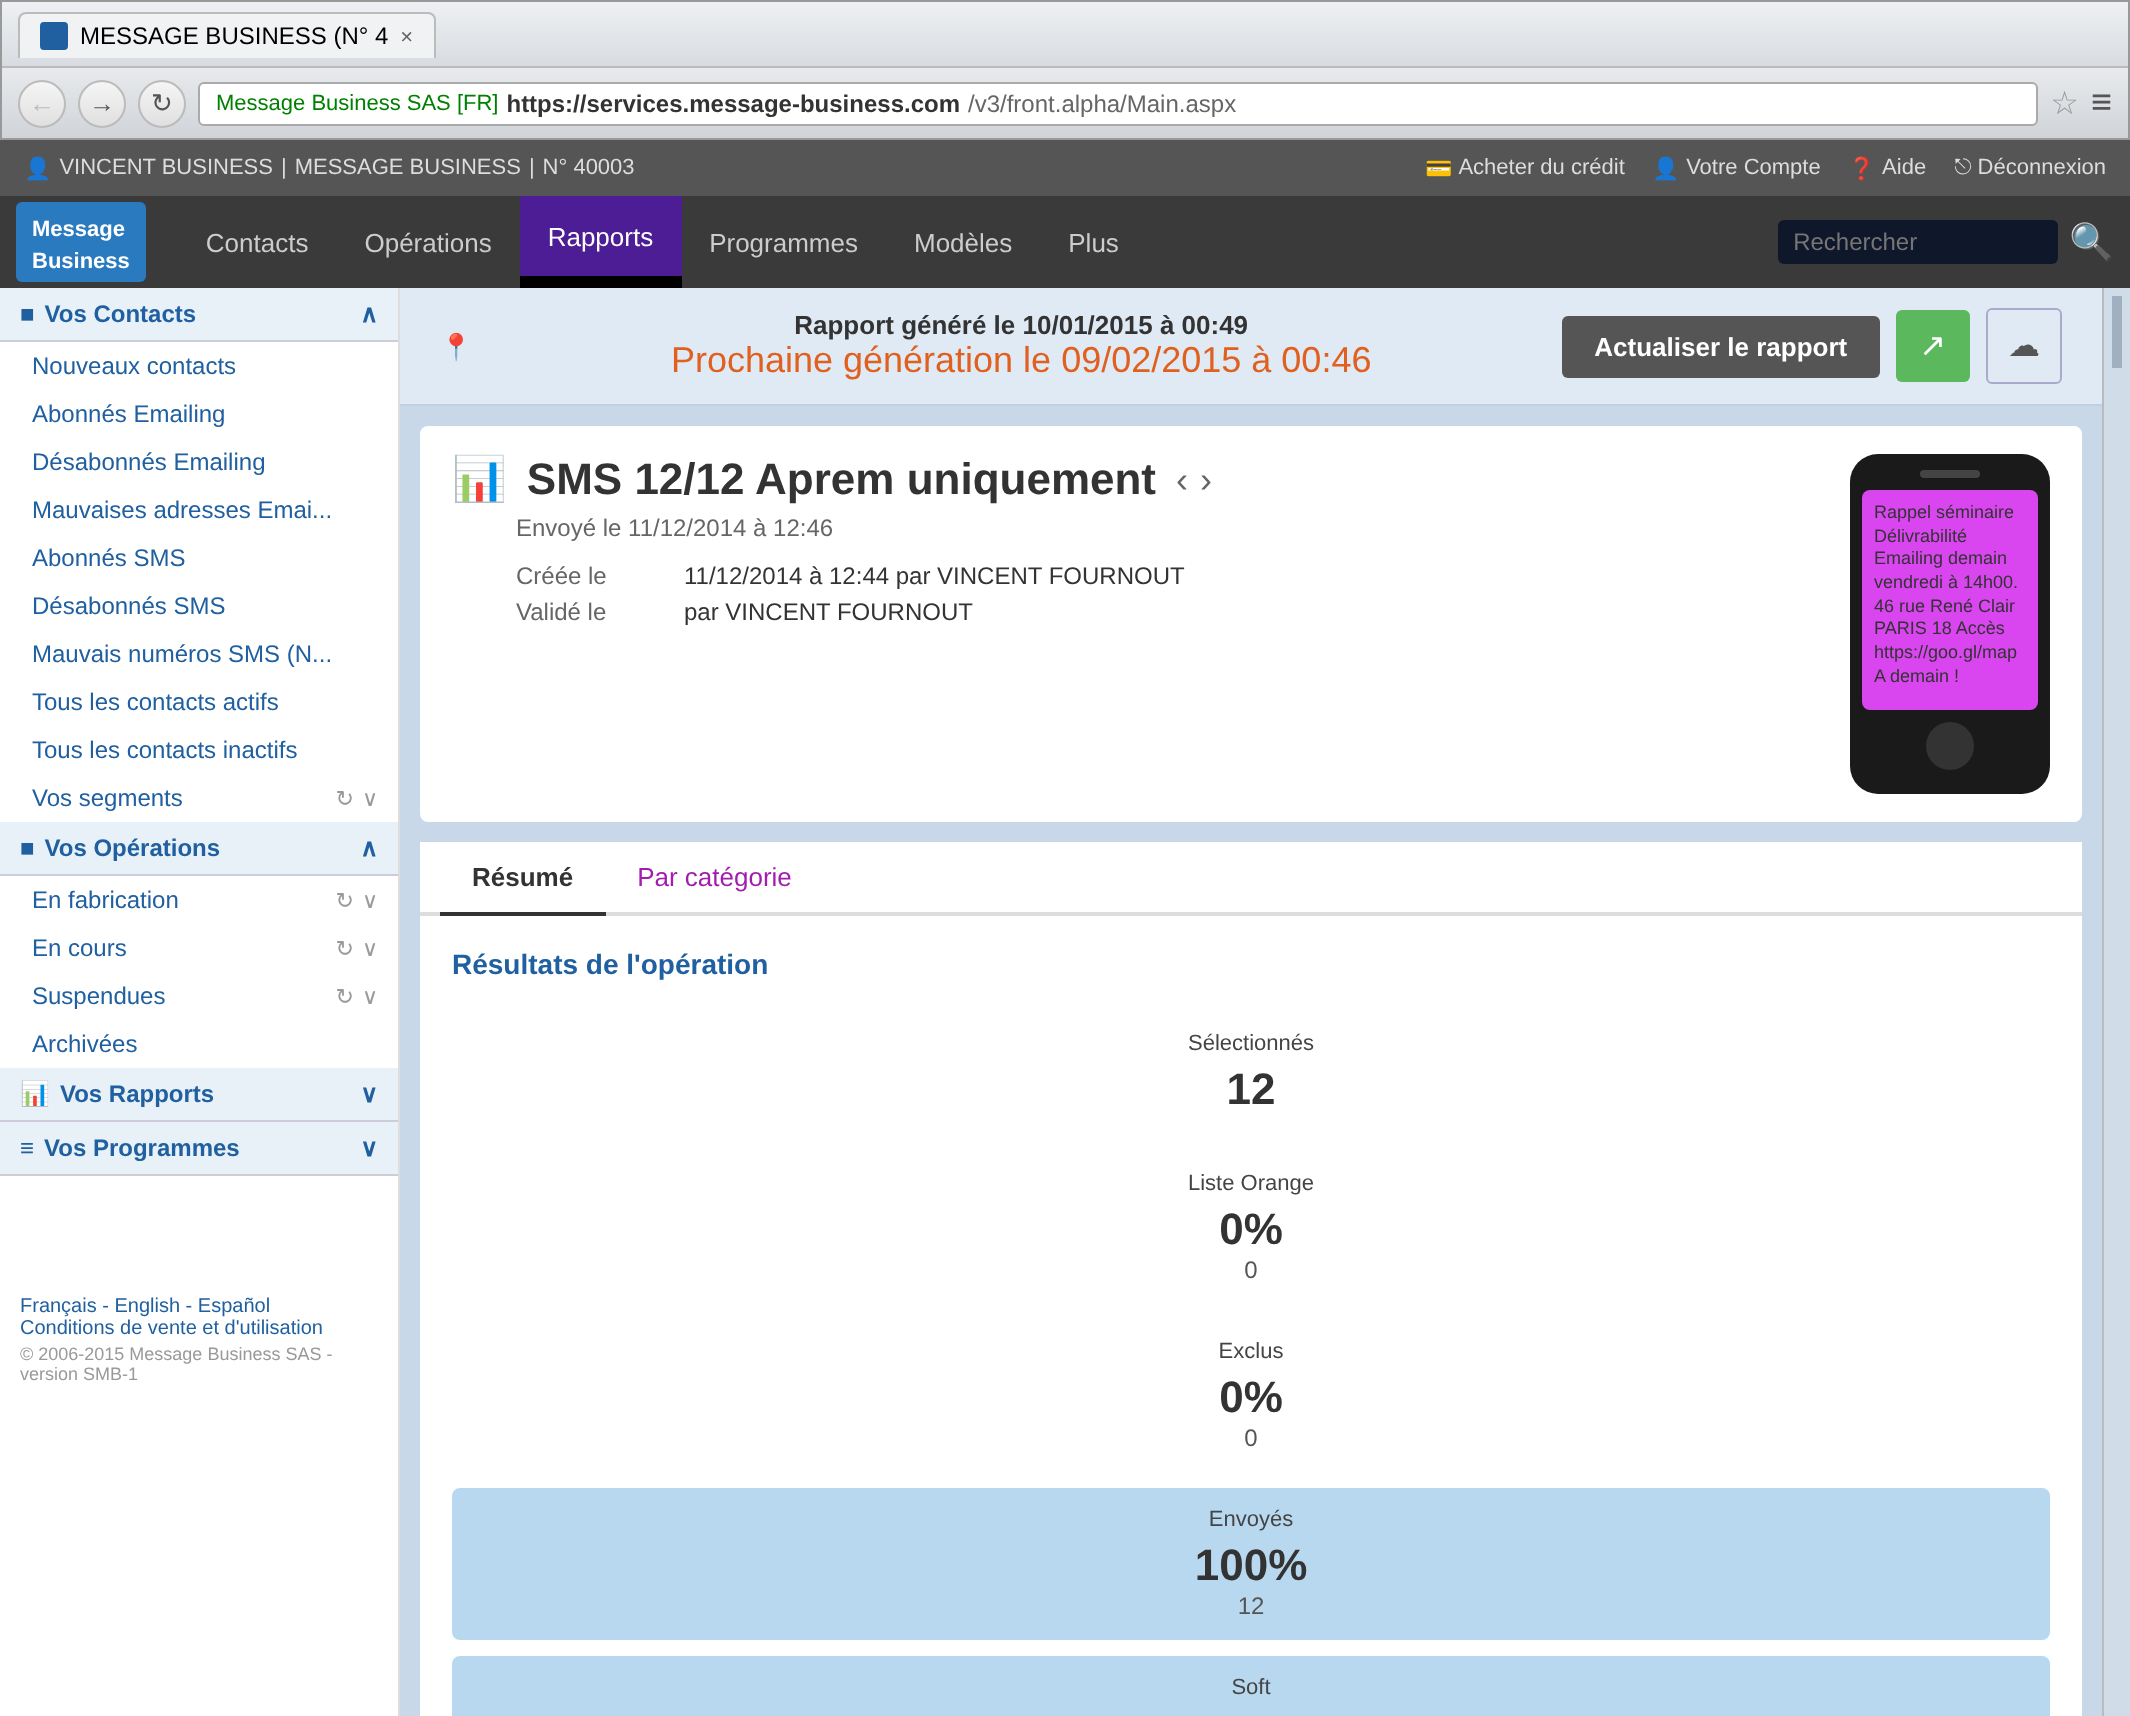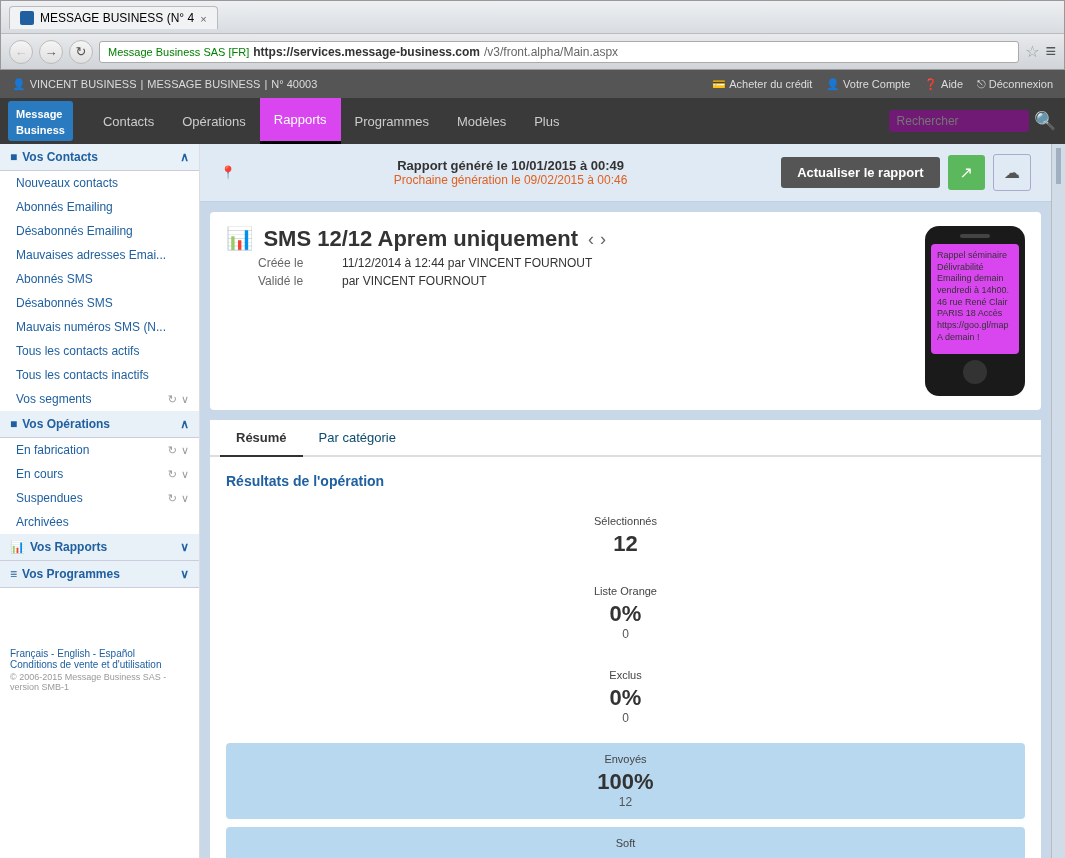"Rapports" .nav-item.active { background: #d946ef -> #4c1d95; border-bottom: 3px solid #000000 -> 6px solid #000000 }
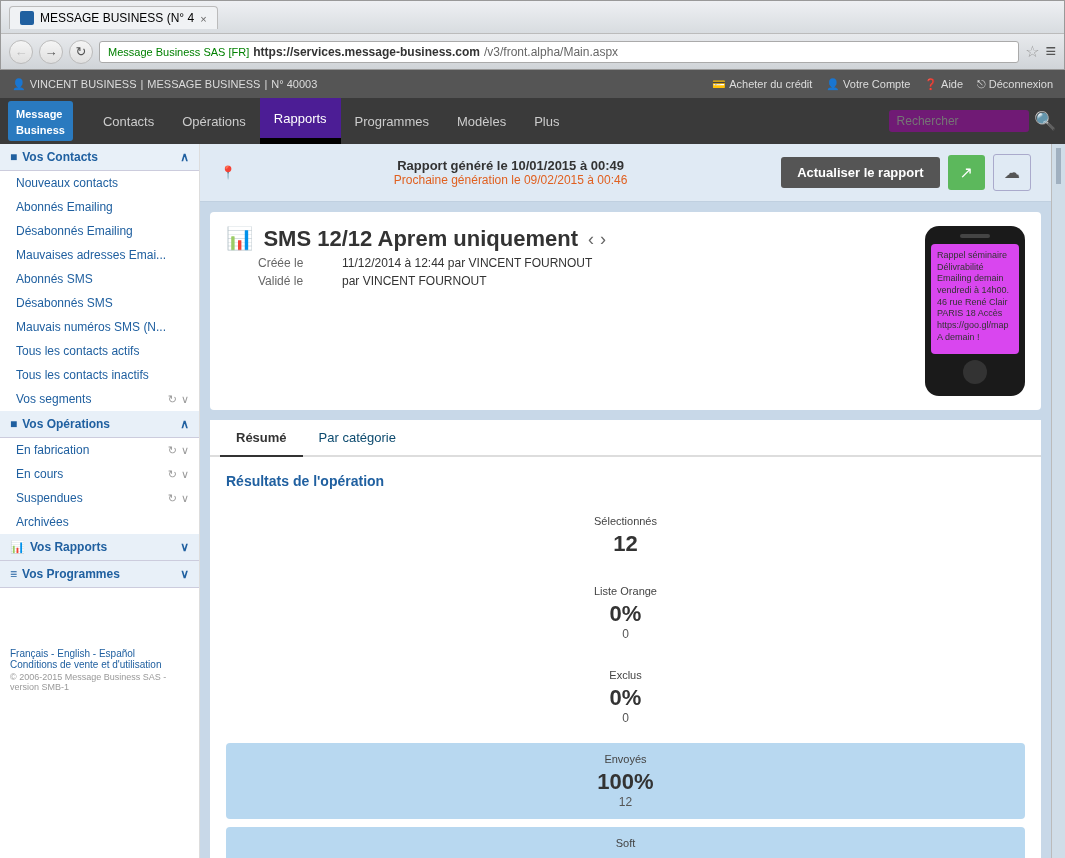"Rechercher" .nav-search-input { background: #701a75 -> #0f172a }
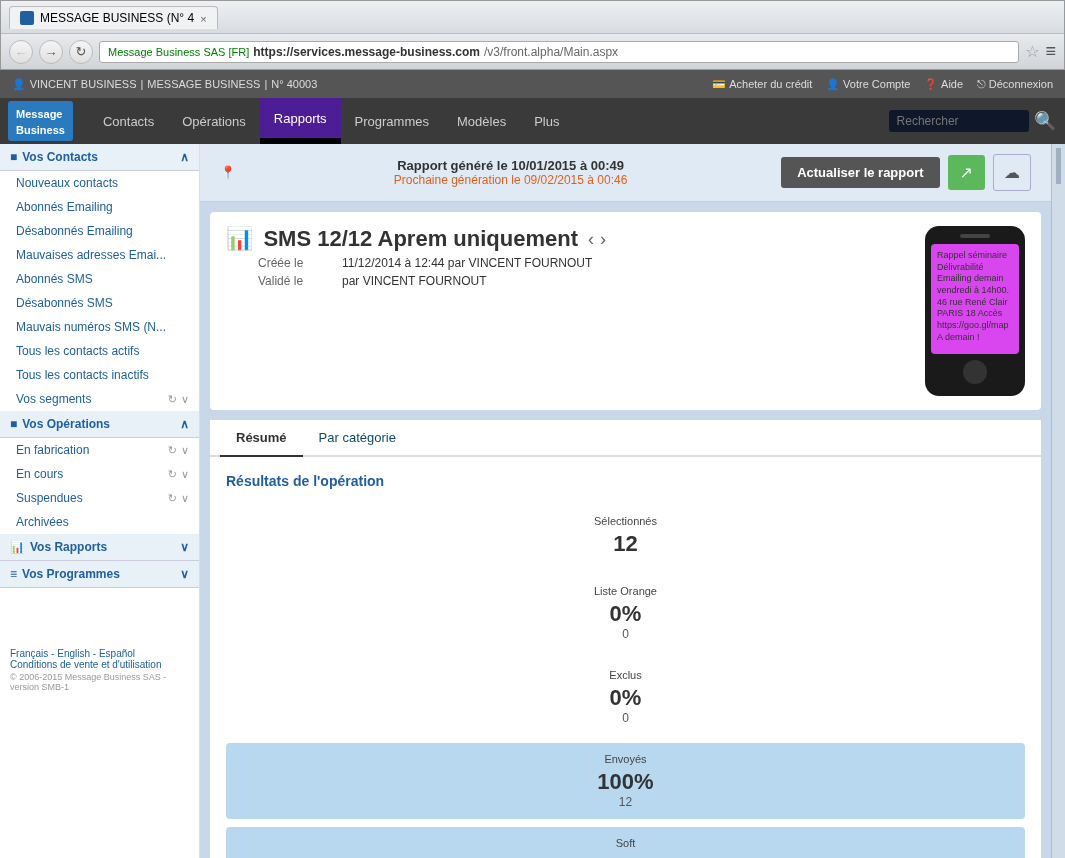"Prochaine génération le 09/02/2015 à" div { font-size: 12px -> 18px }
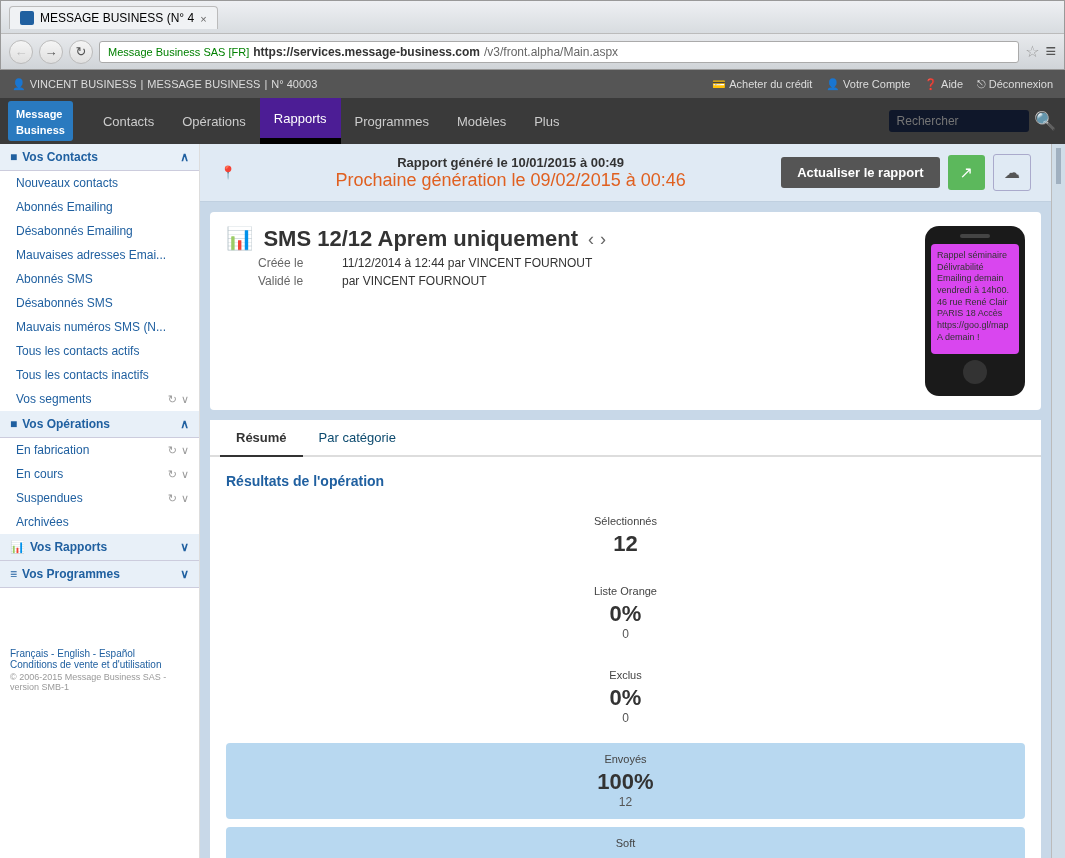"Envoyé le 11/12/2014 à 12:46" div.campaign-sent-date { html: none -> <div>Envoyé le 11/12/2014 à 12:46</div> }
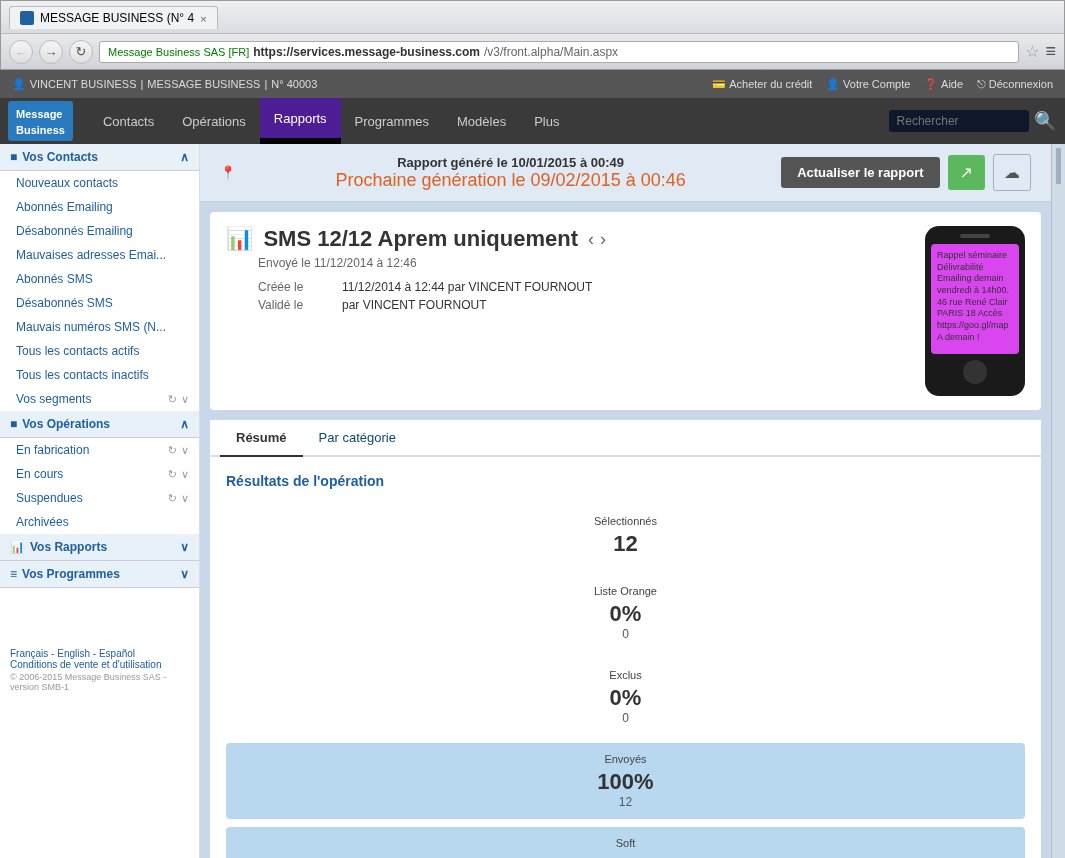"Par catégorie" .tab { color: #0c4a6e -> #a21caf }
